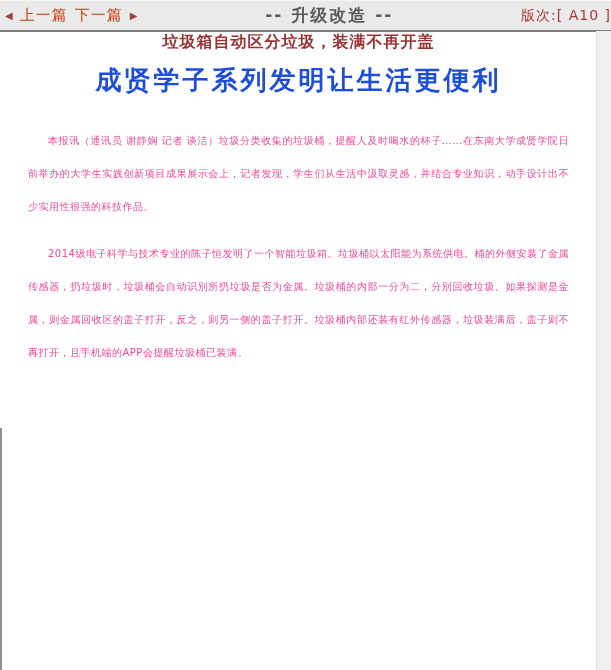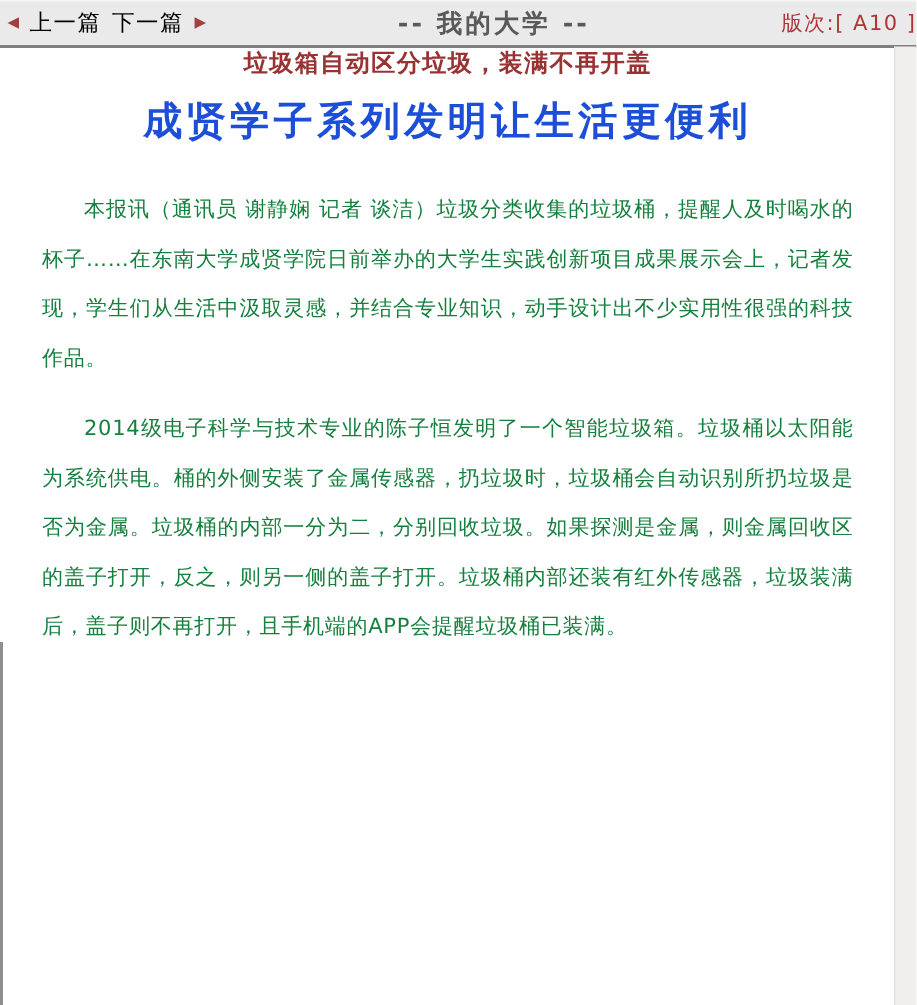"上一篇" .nav-link { color: #000000 -> #c2410c }
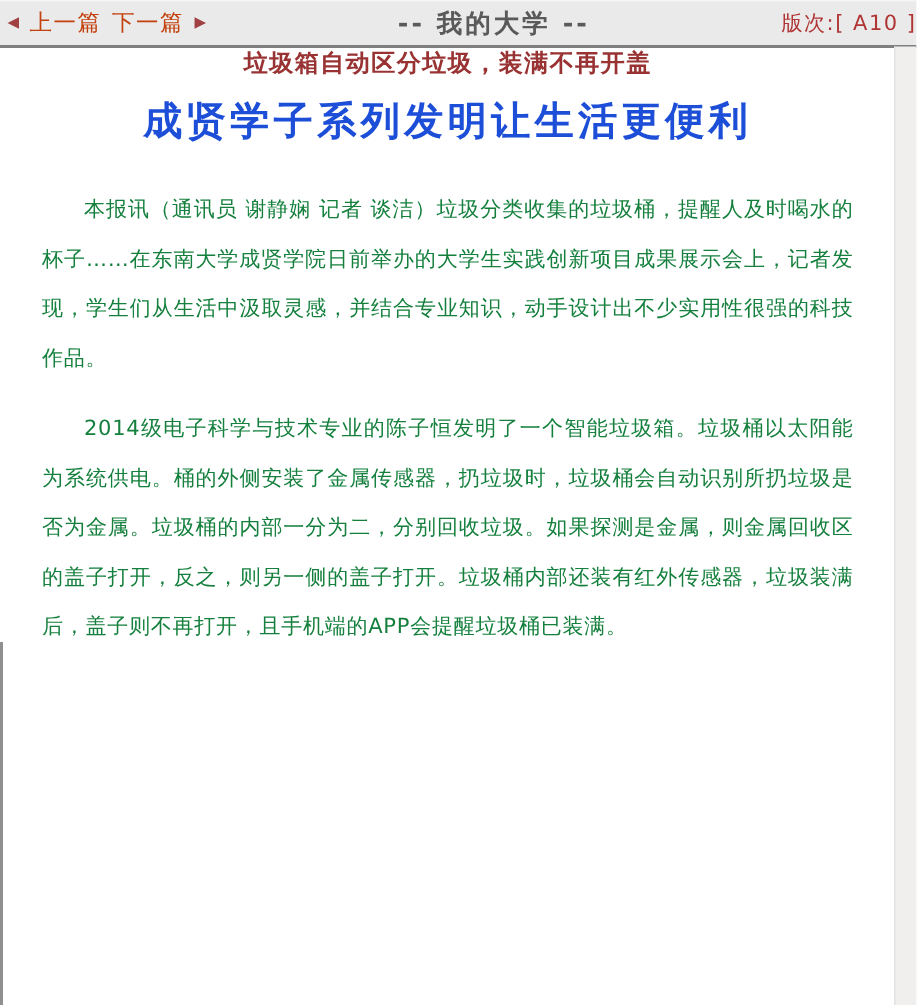"-- 我的大学 --" div.topbar-center { text: 我的大学 -> 升级改造 }
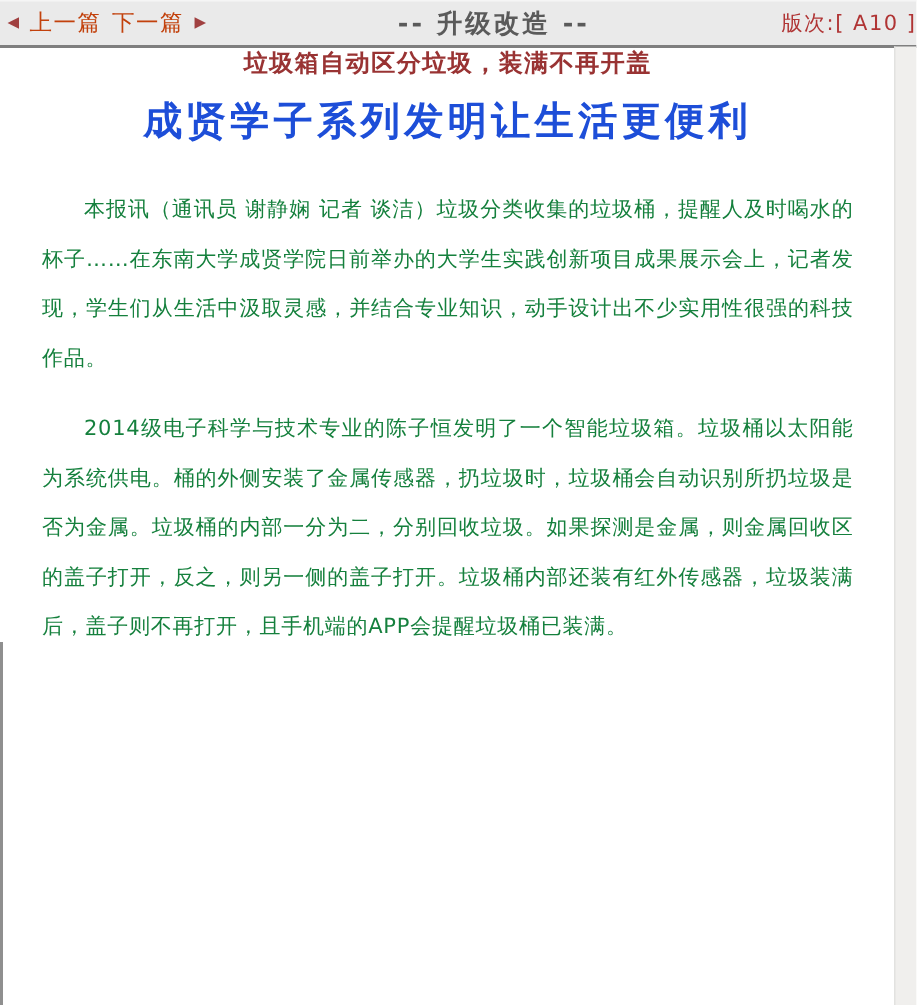"本报讯（通讯员 谢静娴 记者" .body-text p { color: #15803d -> #ec4899; font-size: 14px -> 10px }
